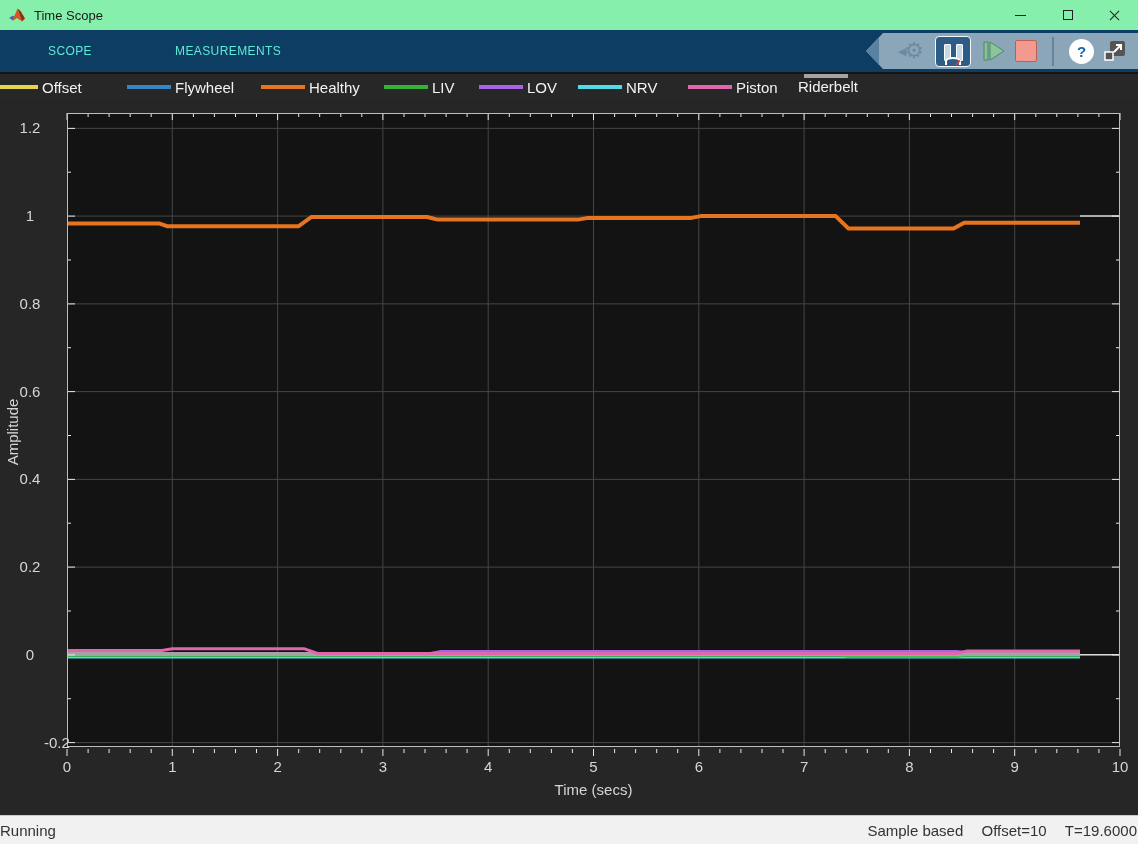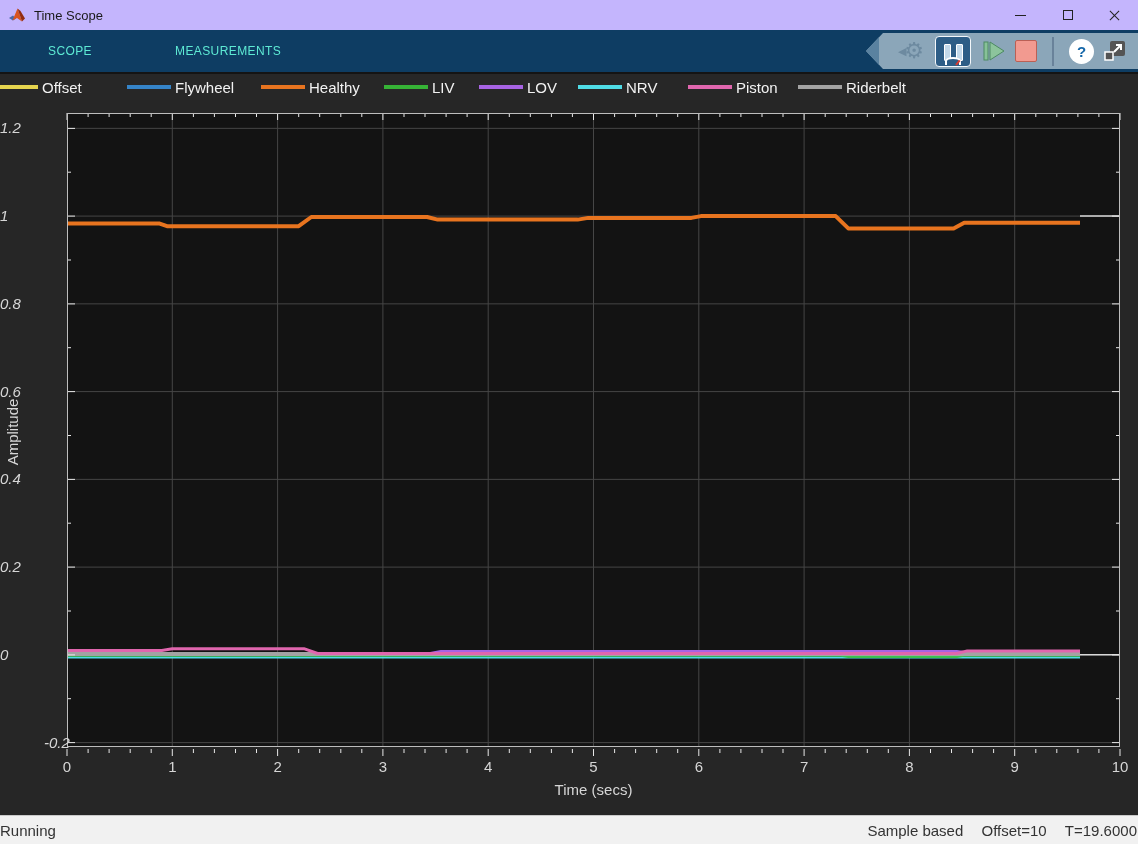"Time Scope" .titlebar { background: #c4b5fd -> #86efac }
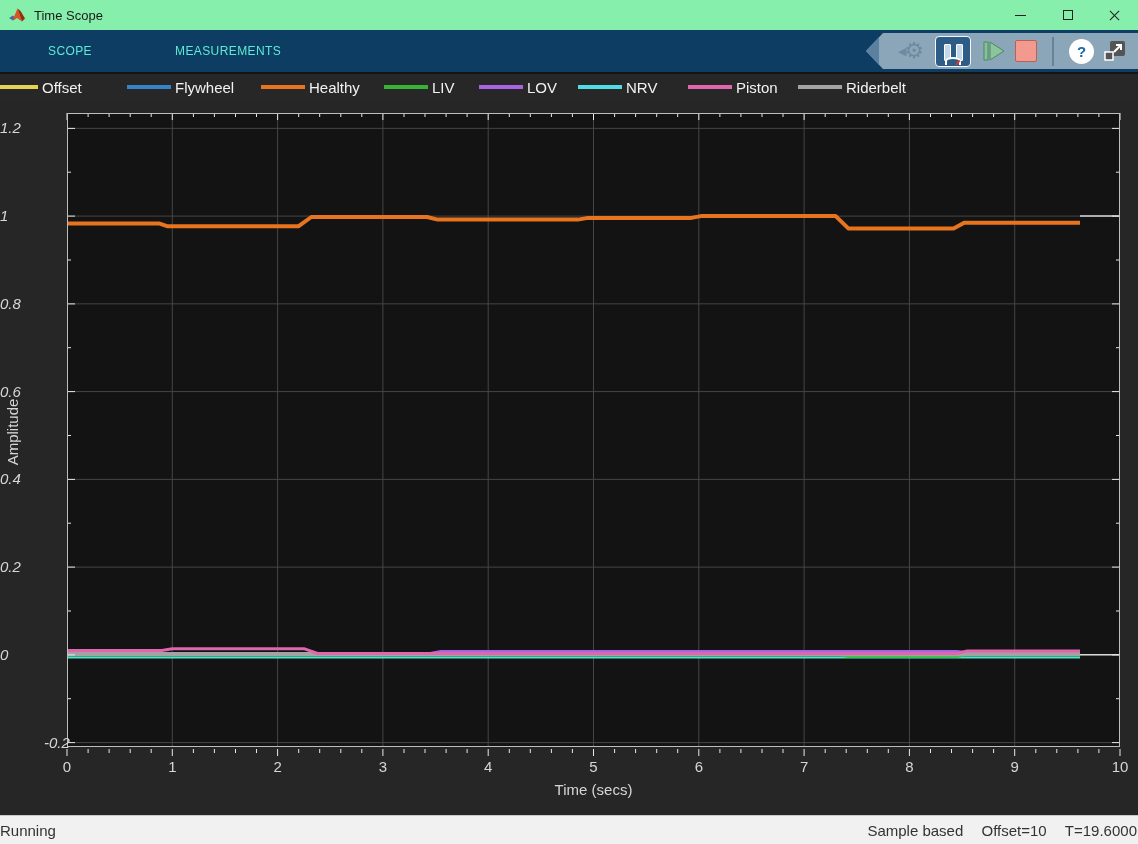"Riderbelt" div.legend-item { flex-direction: none -> column }
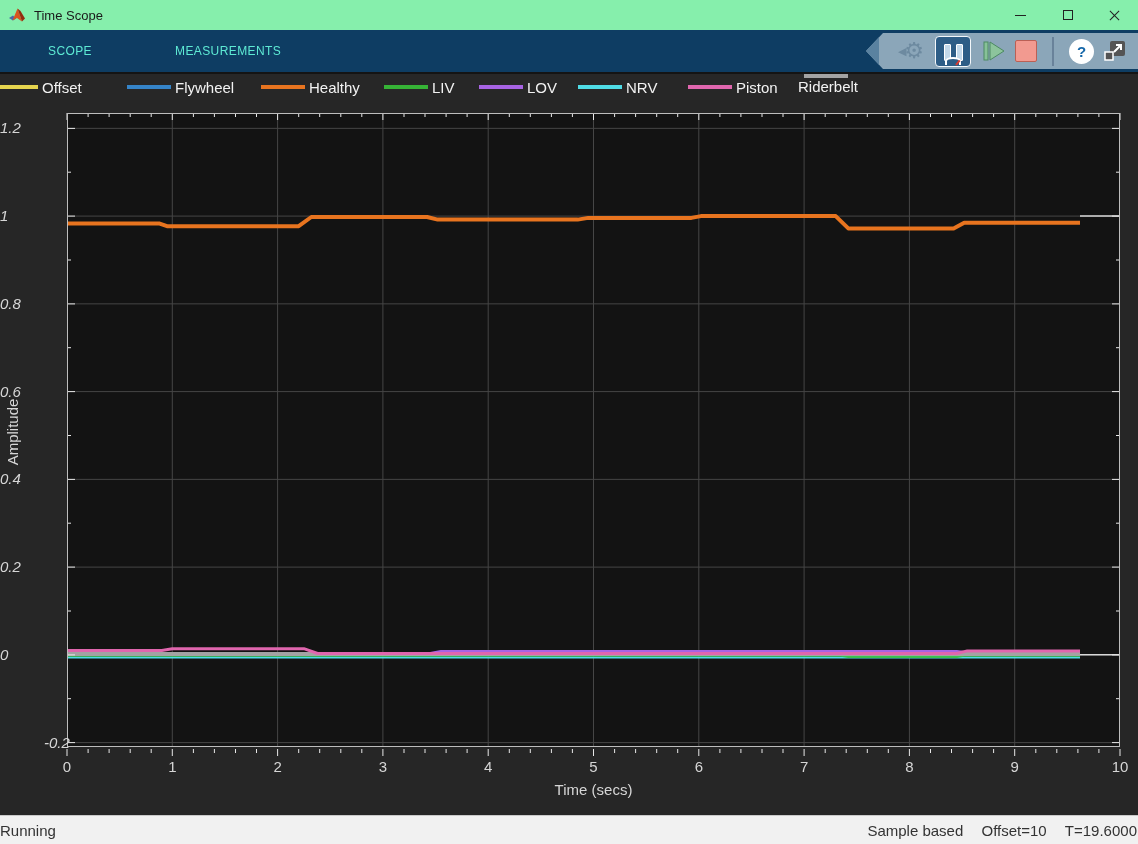"1.2" .y-tick-label { font-style: italic -> none; text-align: left -> center }
